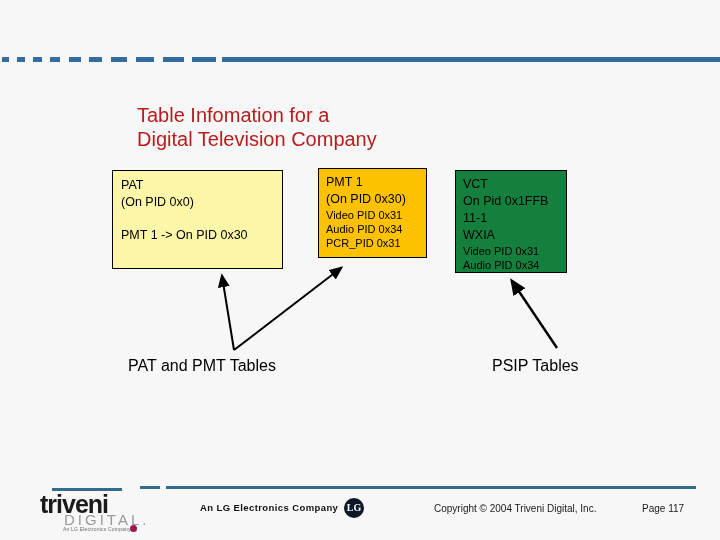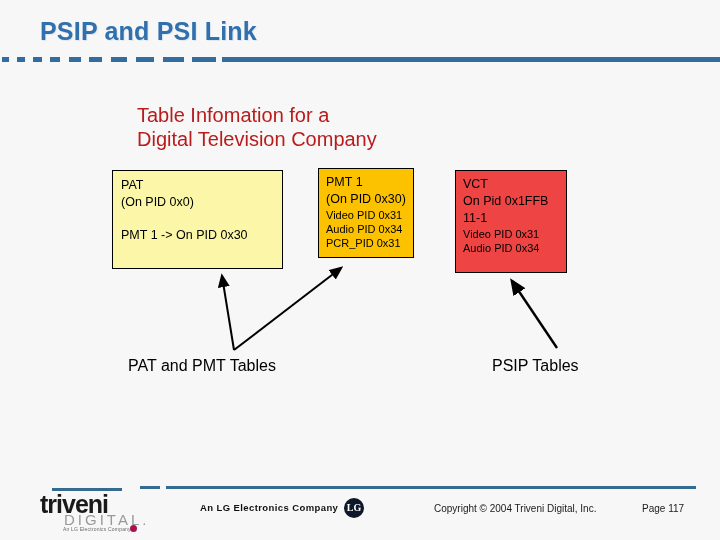"PSIP and PSI Link" div.slide-title { html: <div>PSIP and PSI Link</div> -> none }
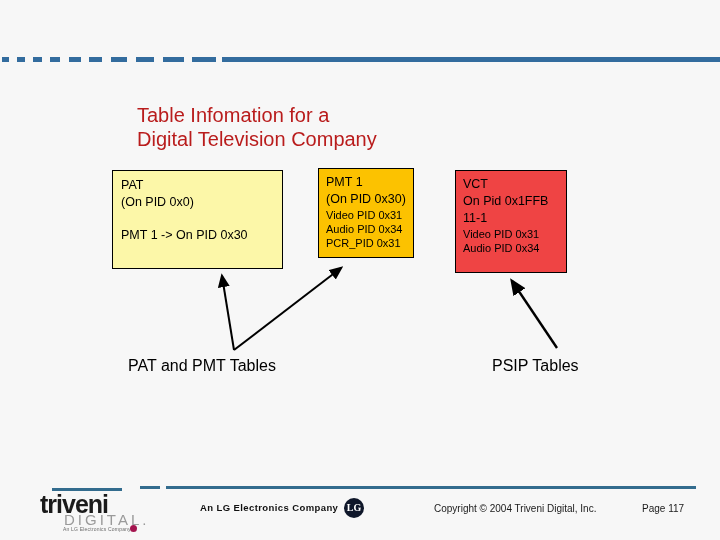"PMT 1" .box-pmt { width: 96px -> 109px }
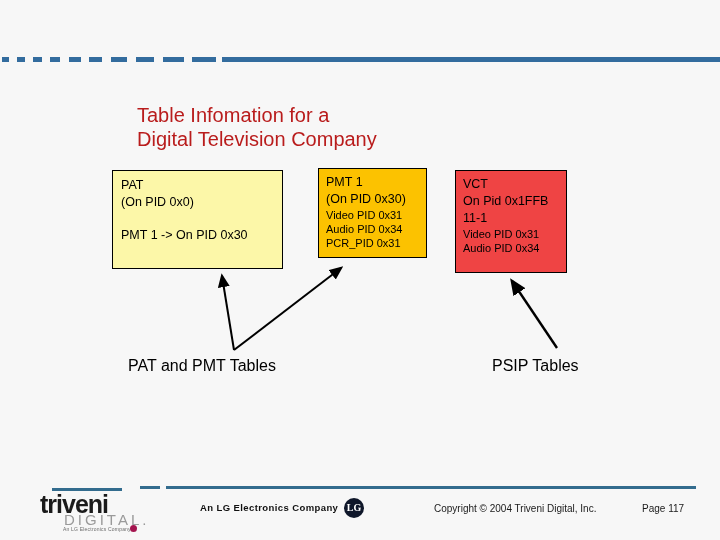"VCT" .box-vct { background: #ef4444 -> #15803d }
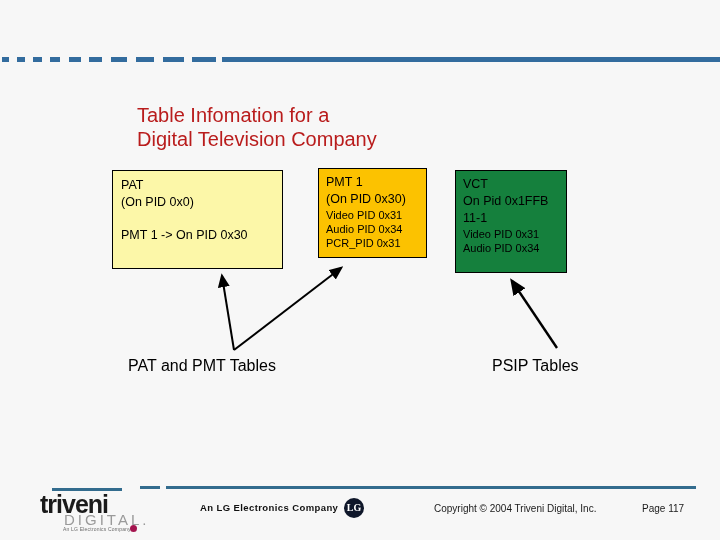"WXIA" div.line-lg { html: none -> <div>WXIA</div> }
